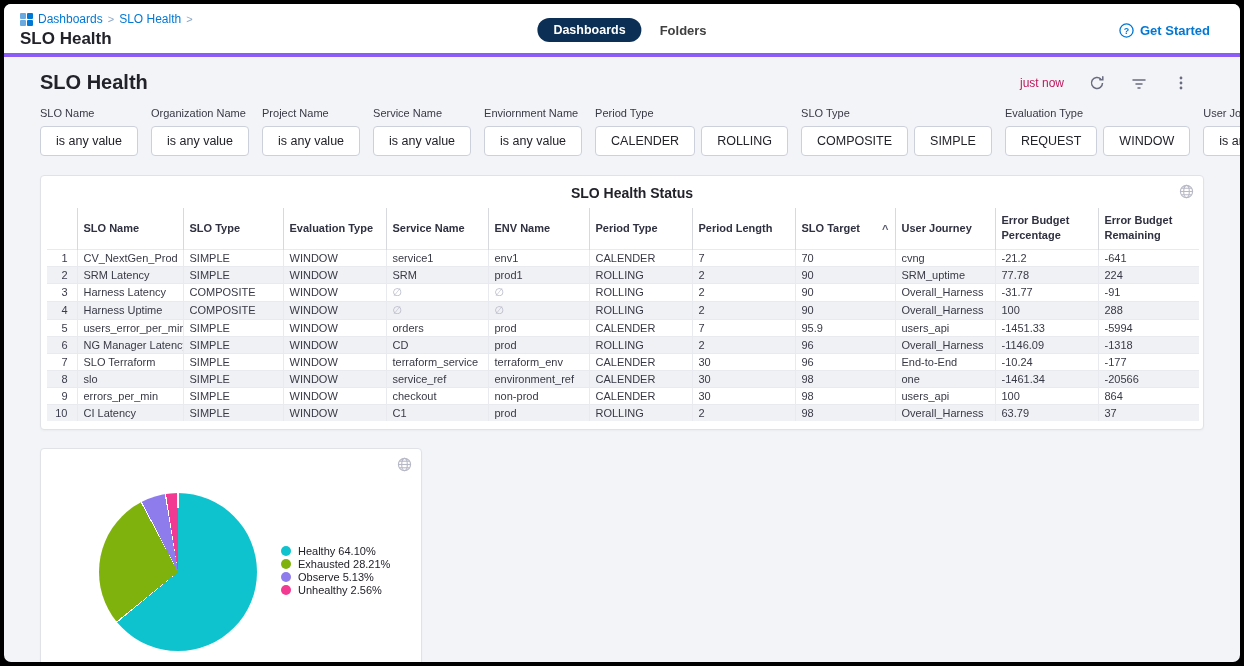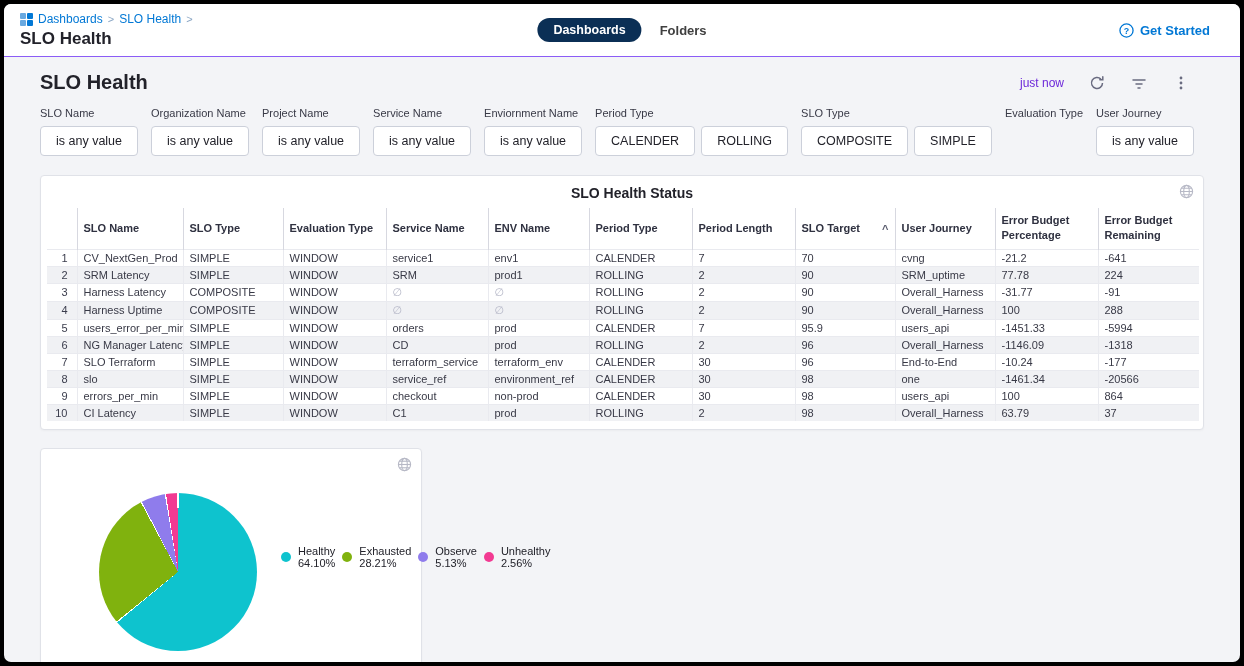"Dashboards" .topbar { border-bottom: 1px solid #8b5cf6 -> 4px solid #8b5cf6 }
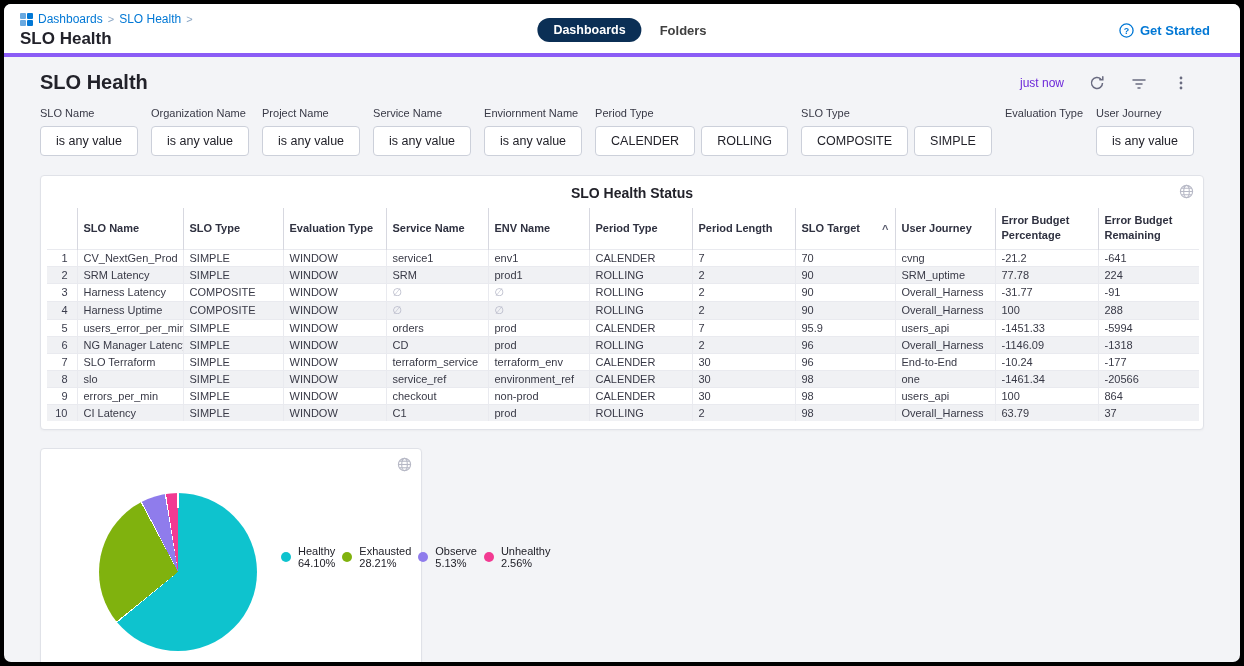"just now" .dash-meta { color: #6d28d9 -> #be185d }
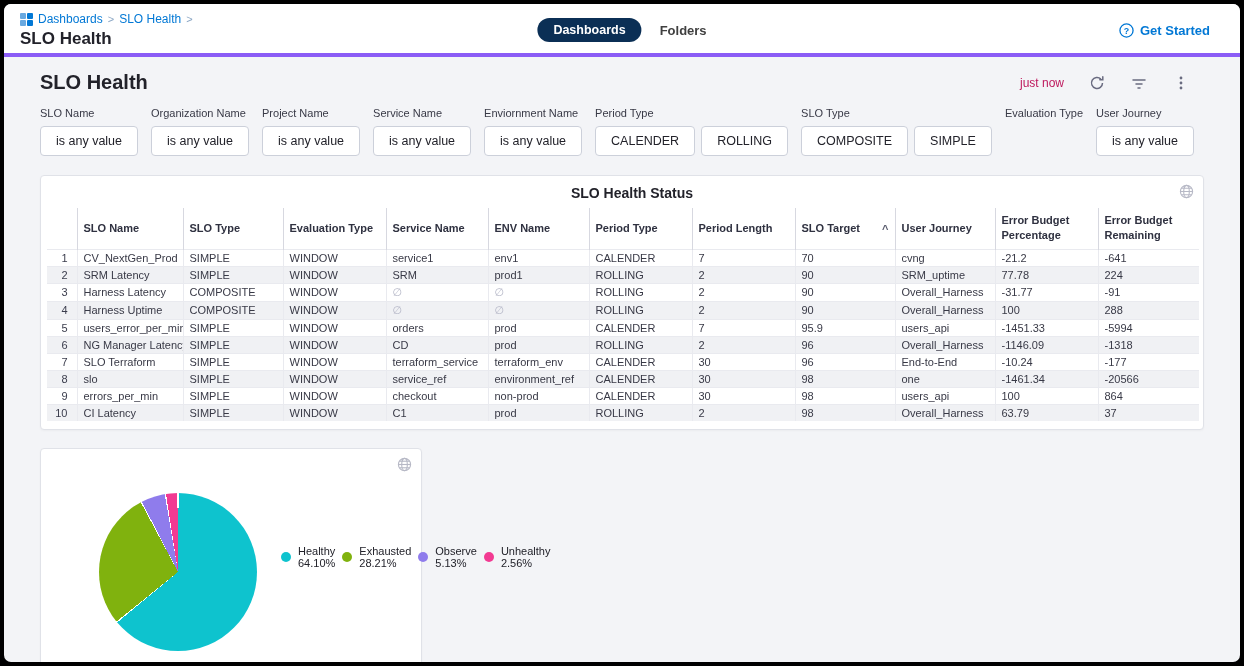"REQUEST" div.chips { html: none -> <div> <button>REQUEST</button> <button>WINDOW</button> </div> }
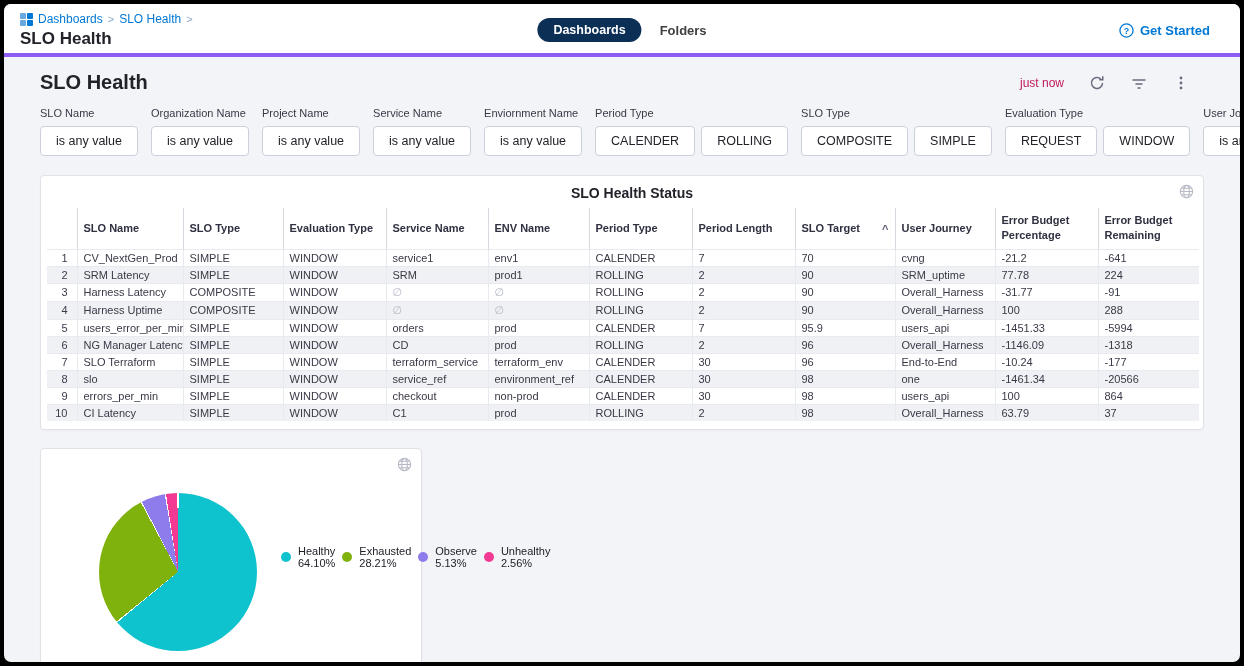"Healthy 64.10%" .legend { flex-direction: row -> column; gap: 7px -> 1px }
